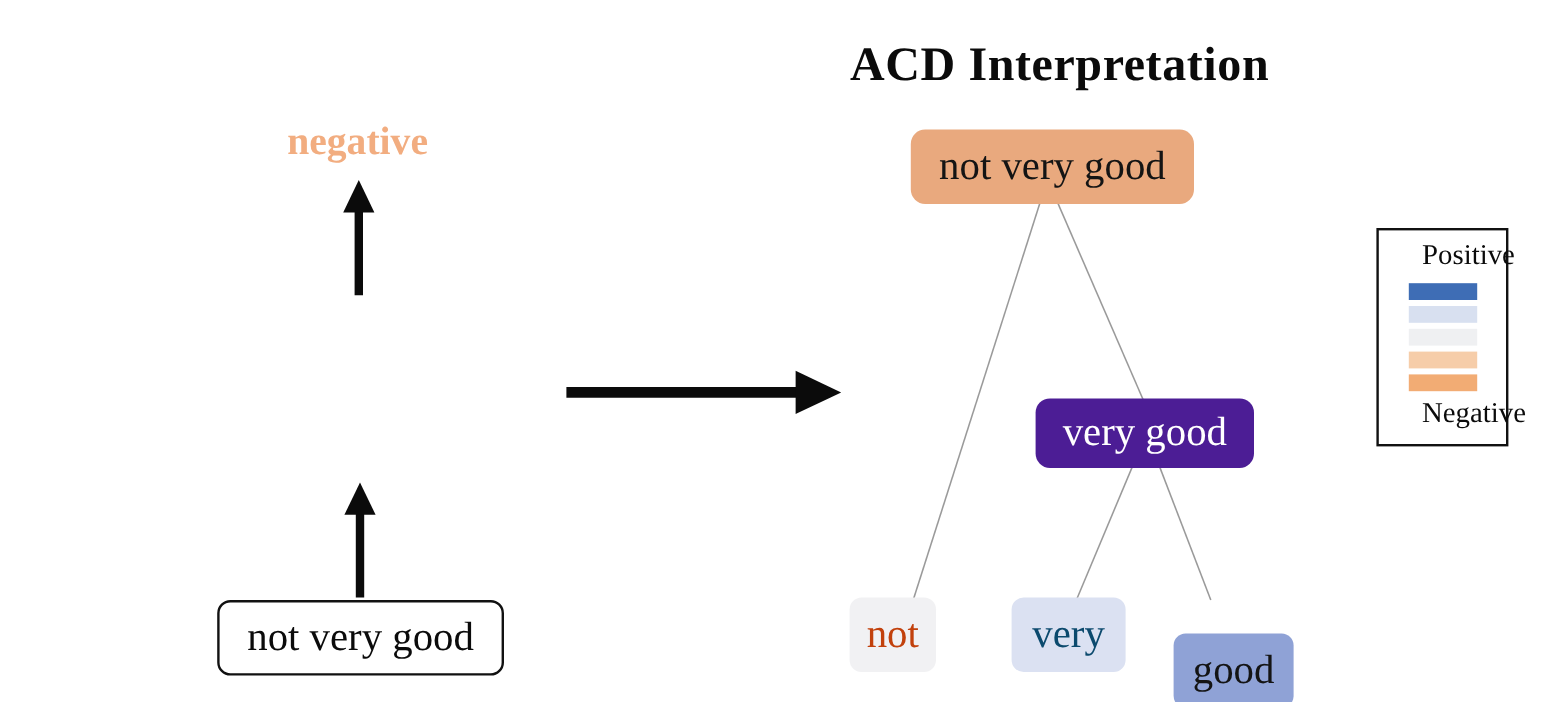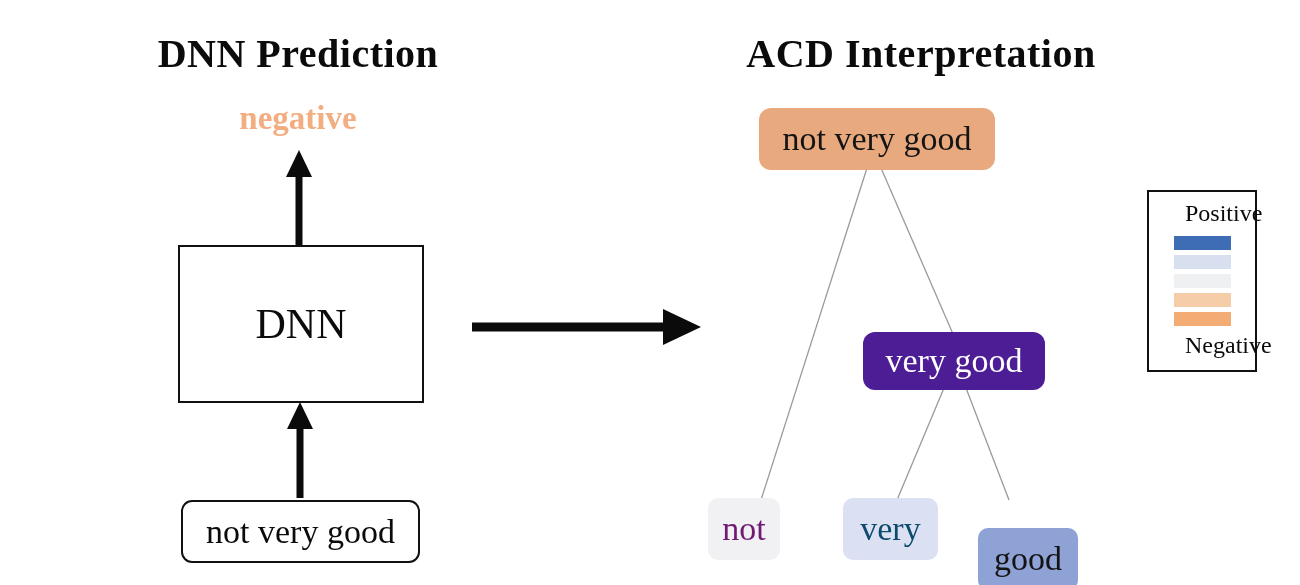"DNN Prediction" div.abs { html: <div>DNN Prediction</div> -> none }
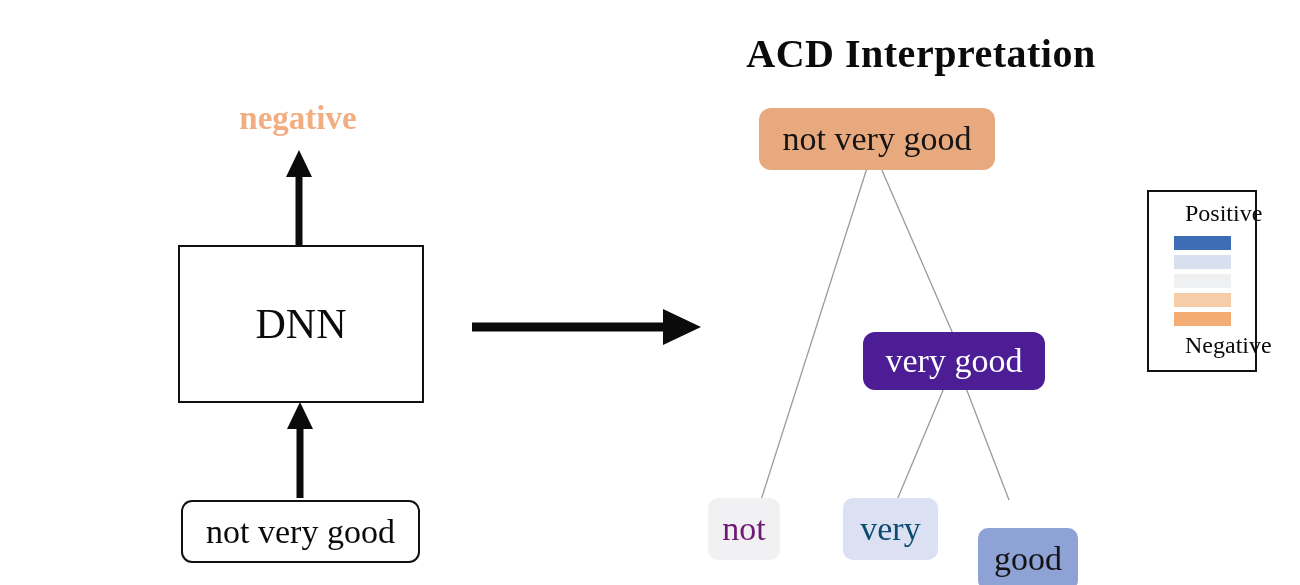"ACD Interpretation" div.abs { left: 671px -> 633px }
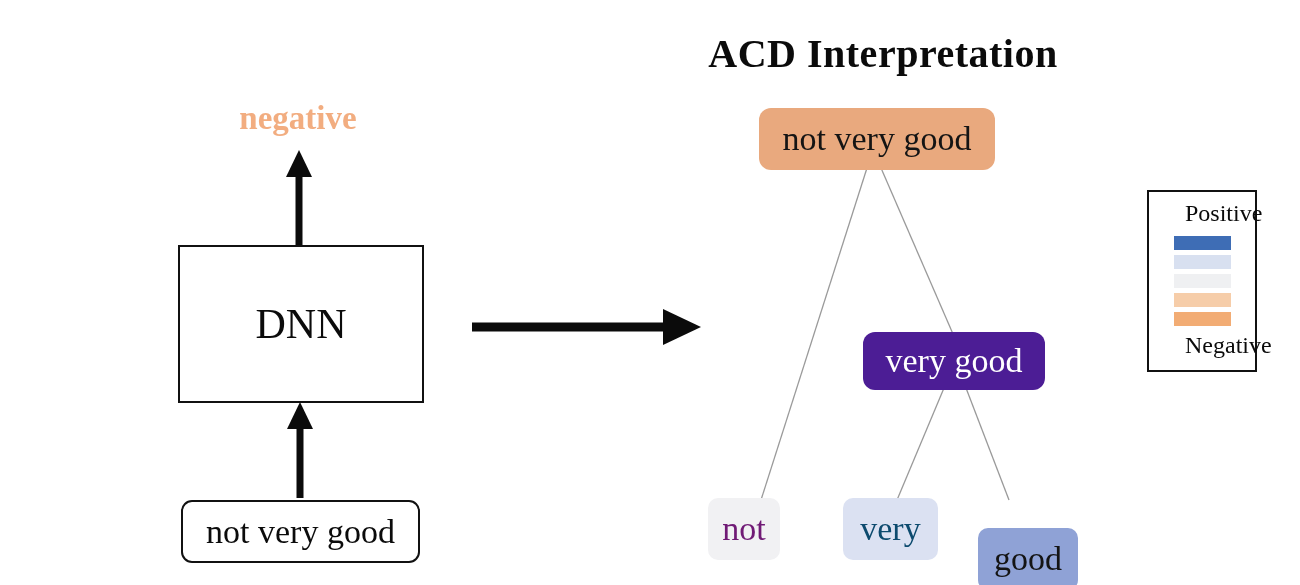"DNN" div.abs { html: <div> <span>DNN</span> </div> -> none }
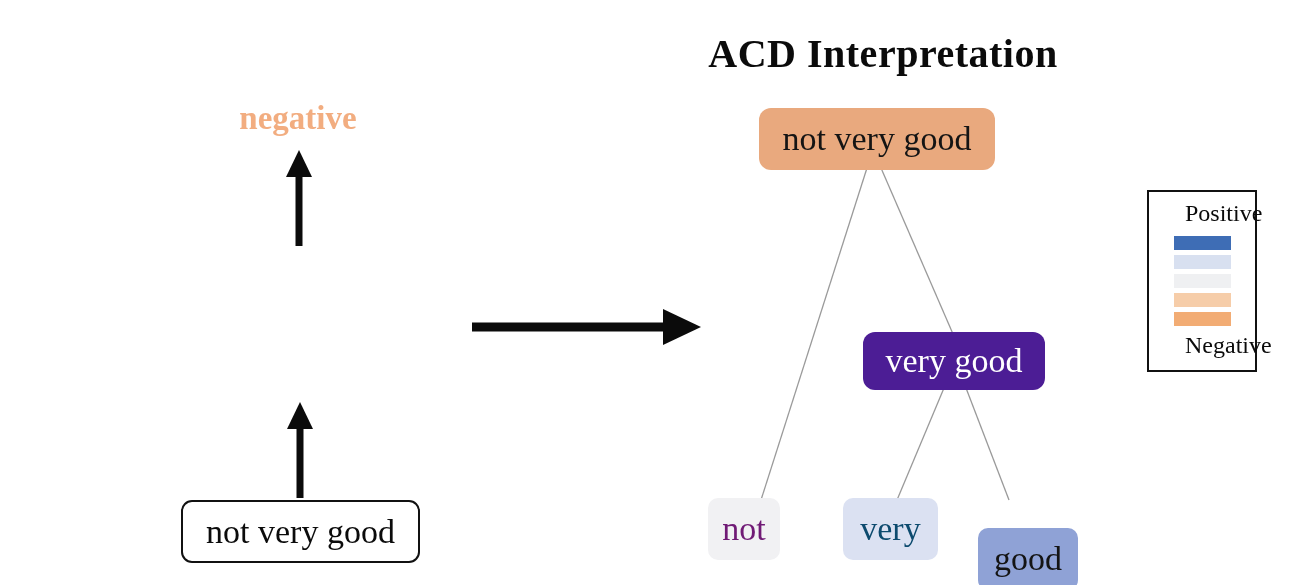"not" span { color: #701a75 -> #c2410c }
